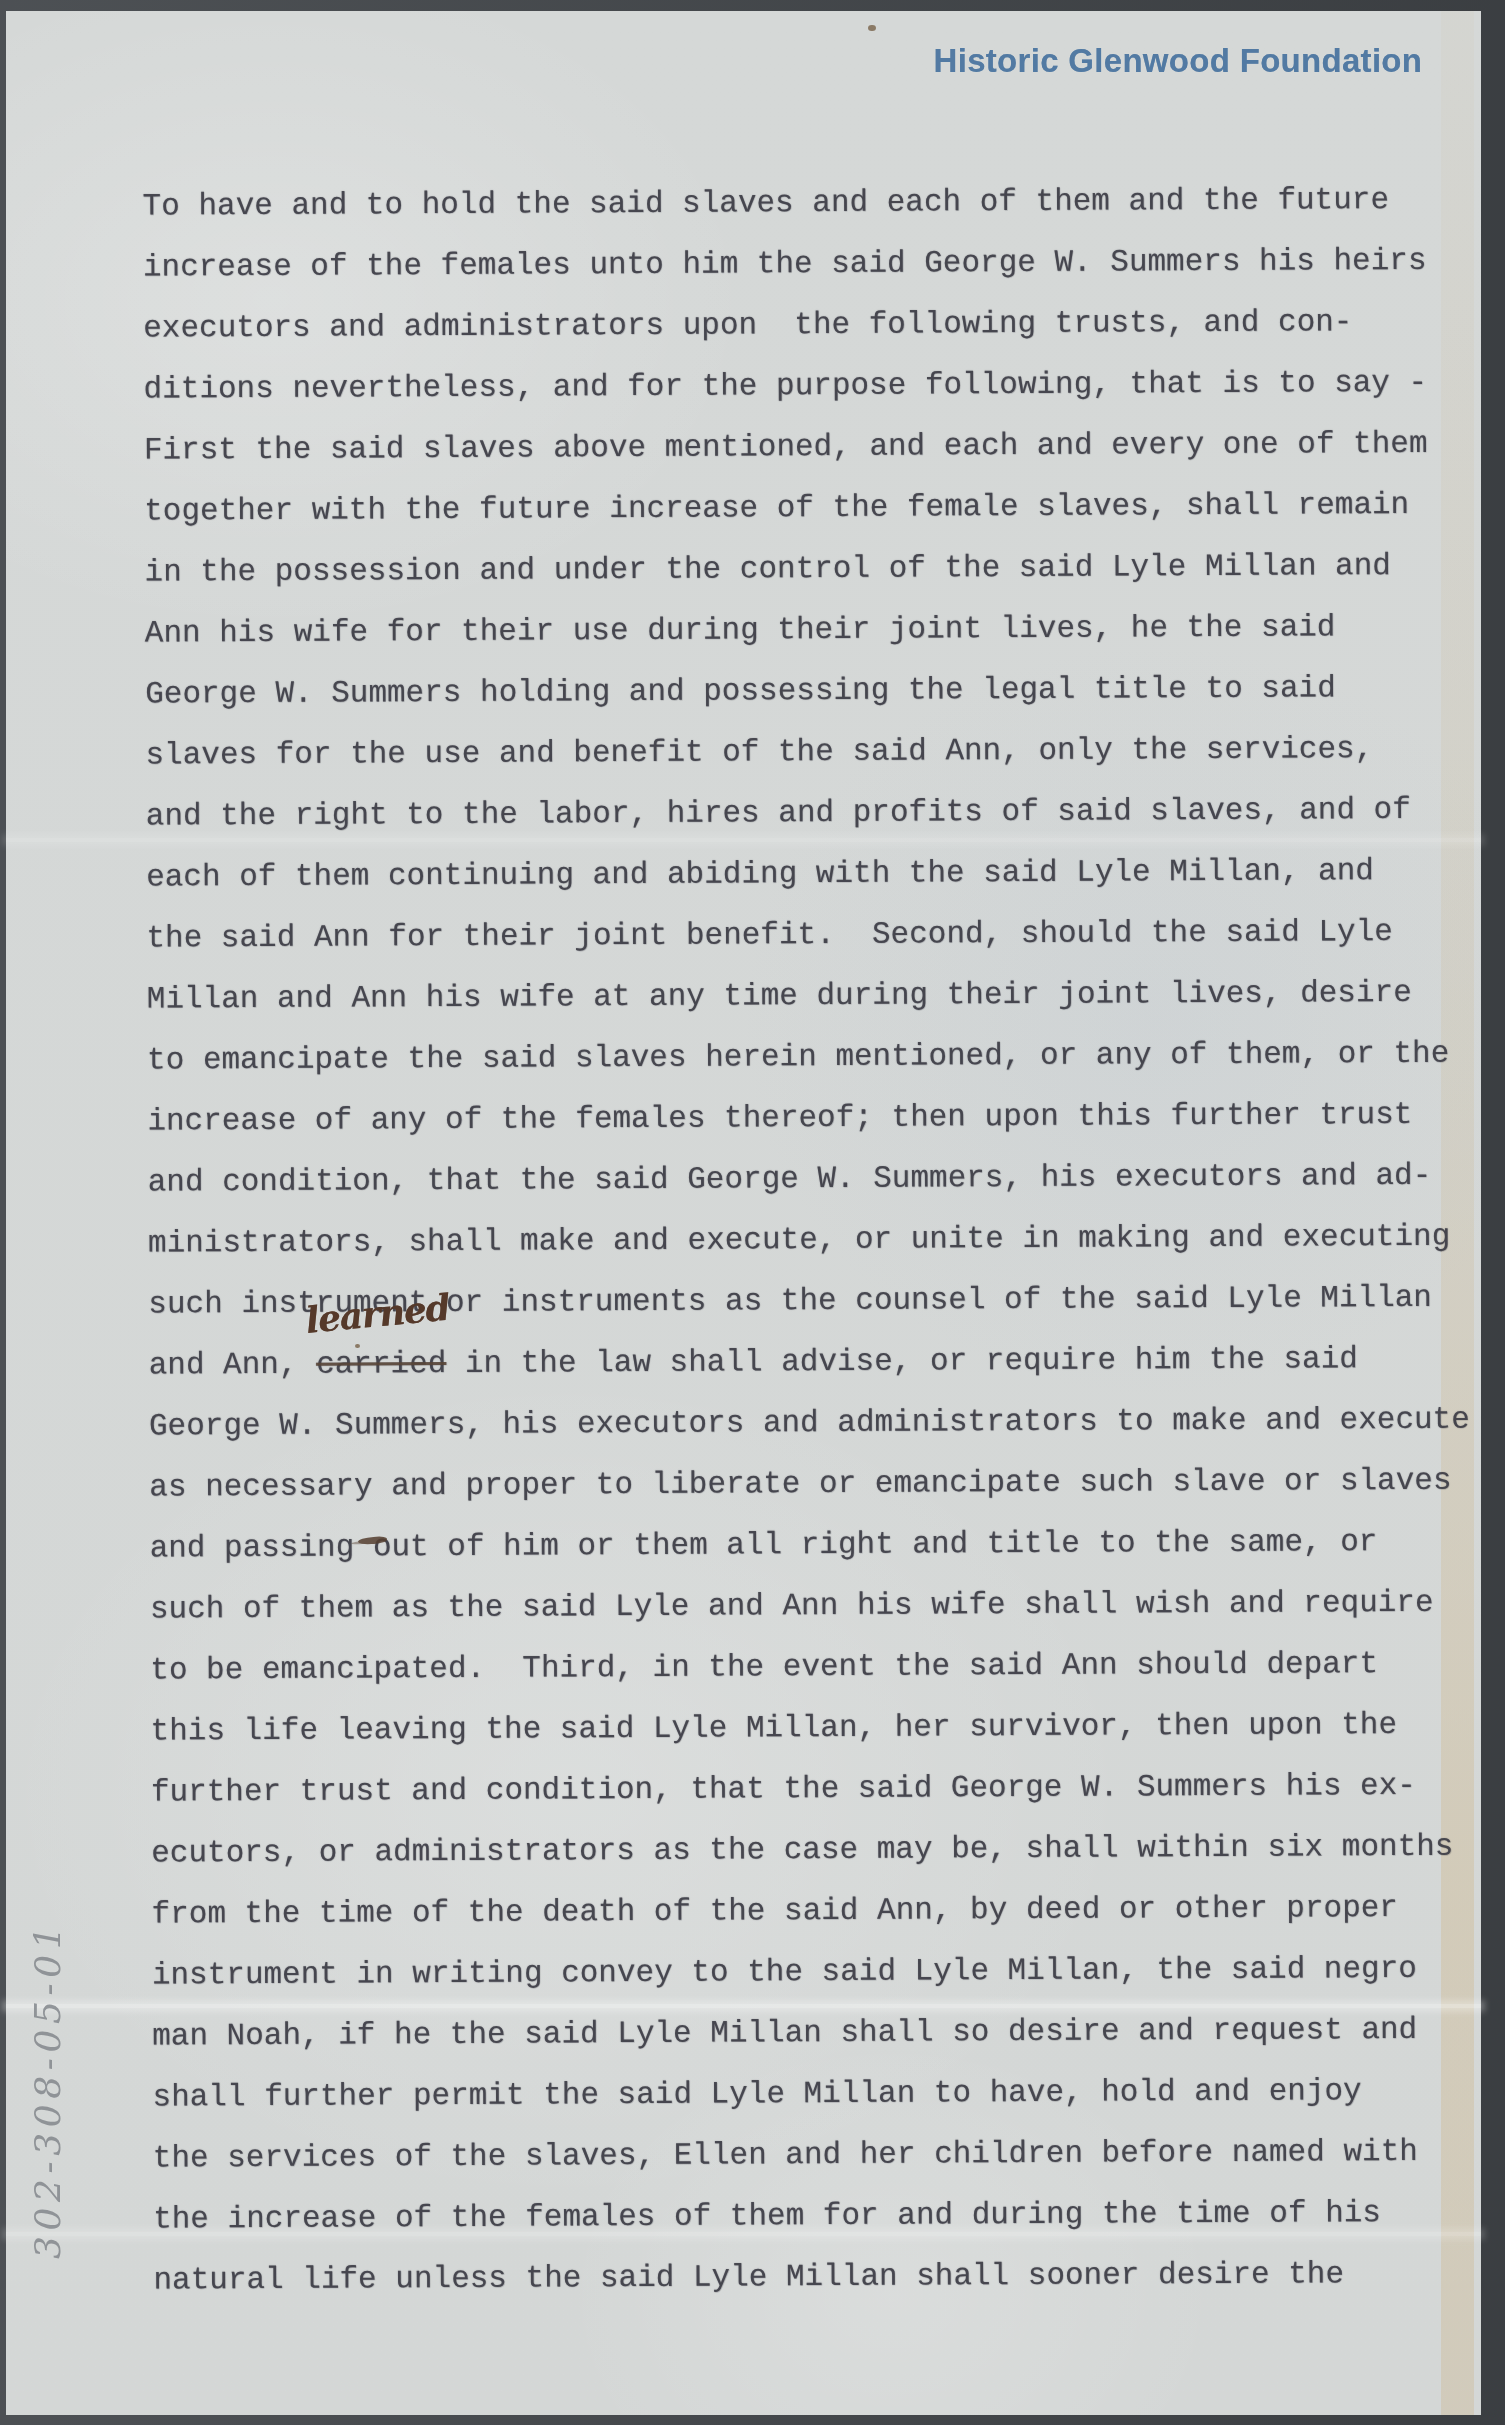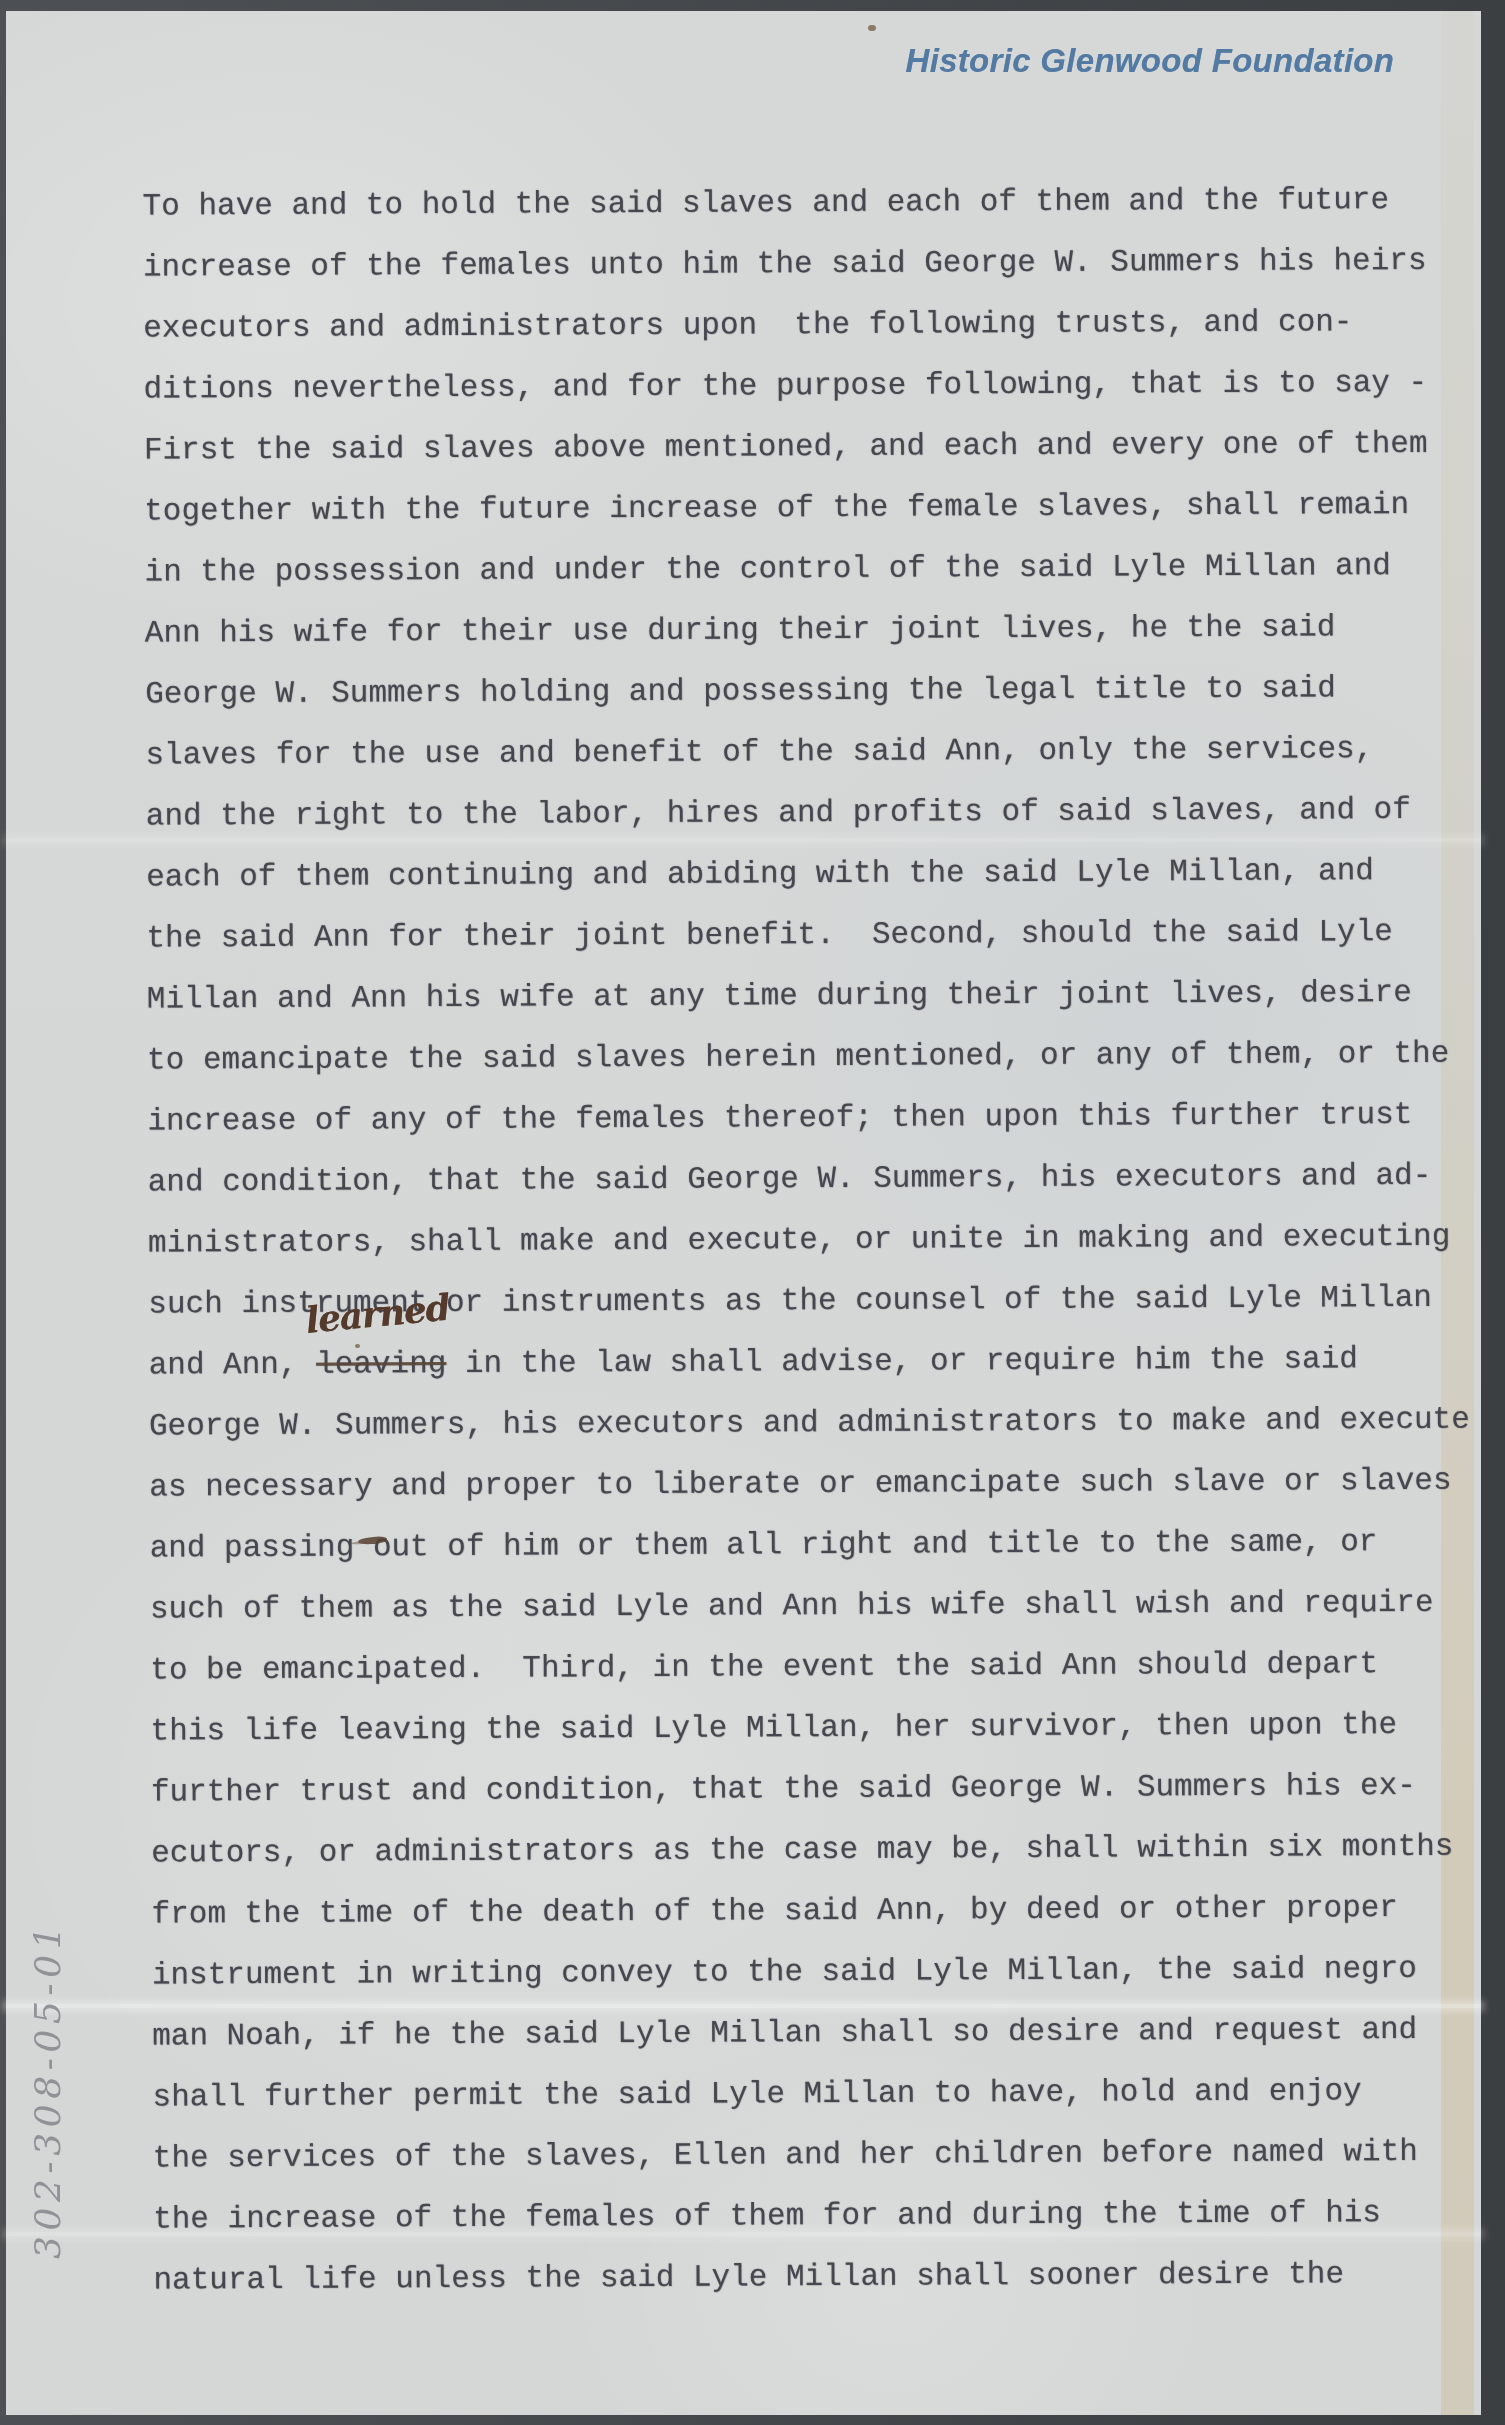"Historic Glenwood Foundation" .stamp { font-style: italic -> none; right: 87px -> 59px }
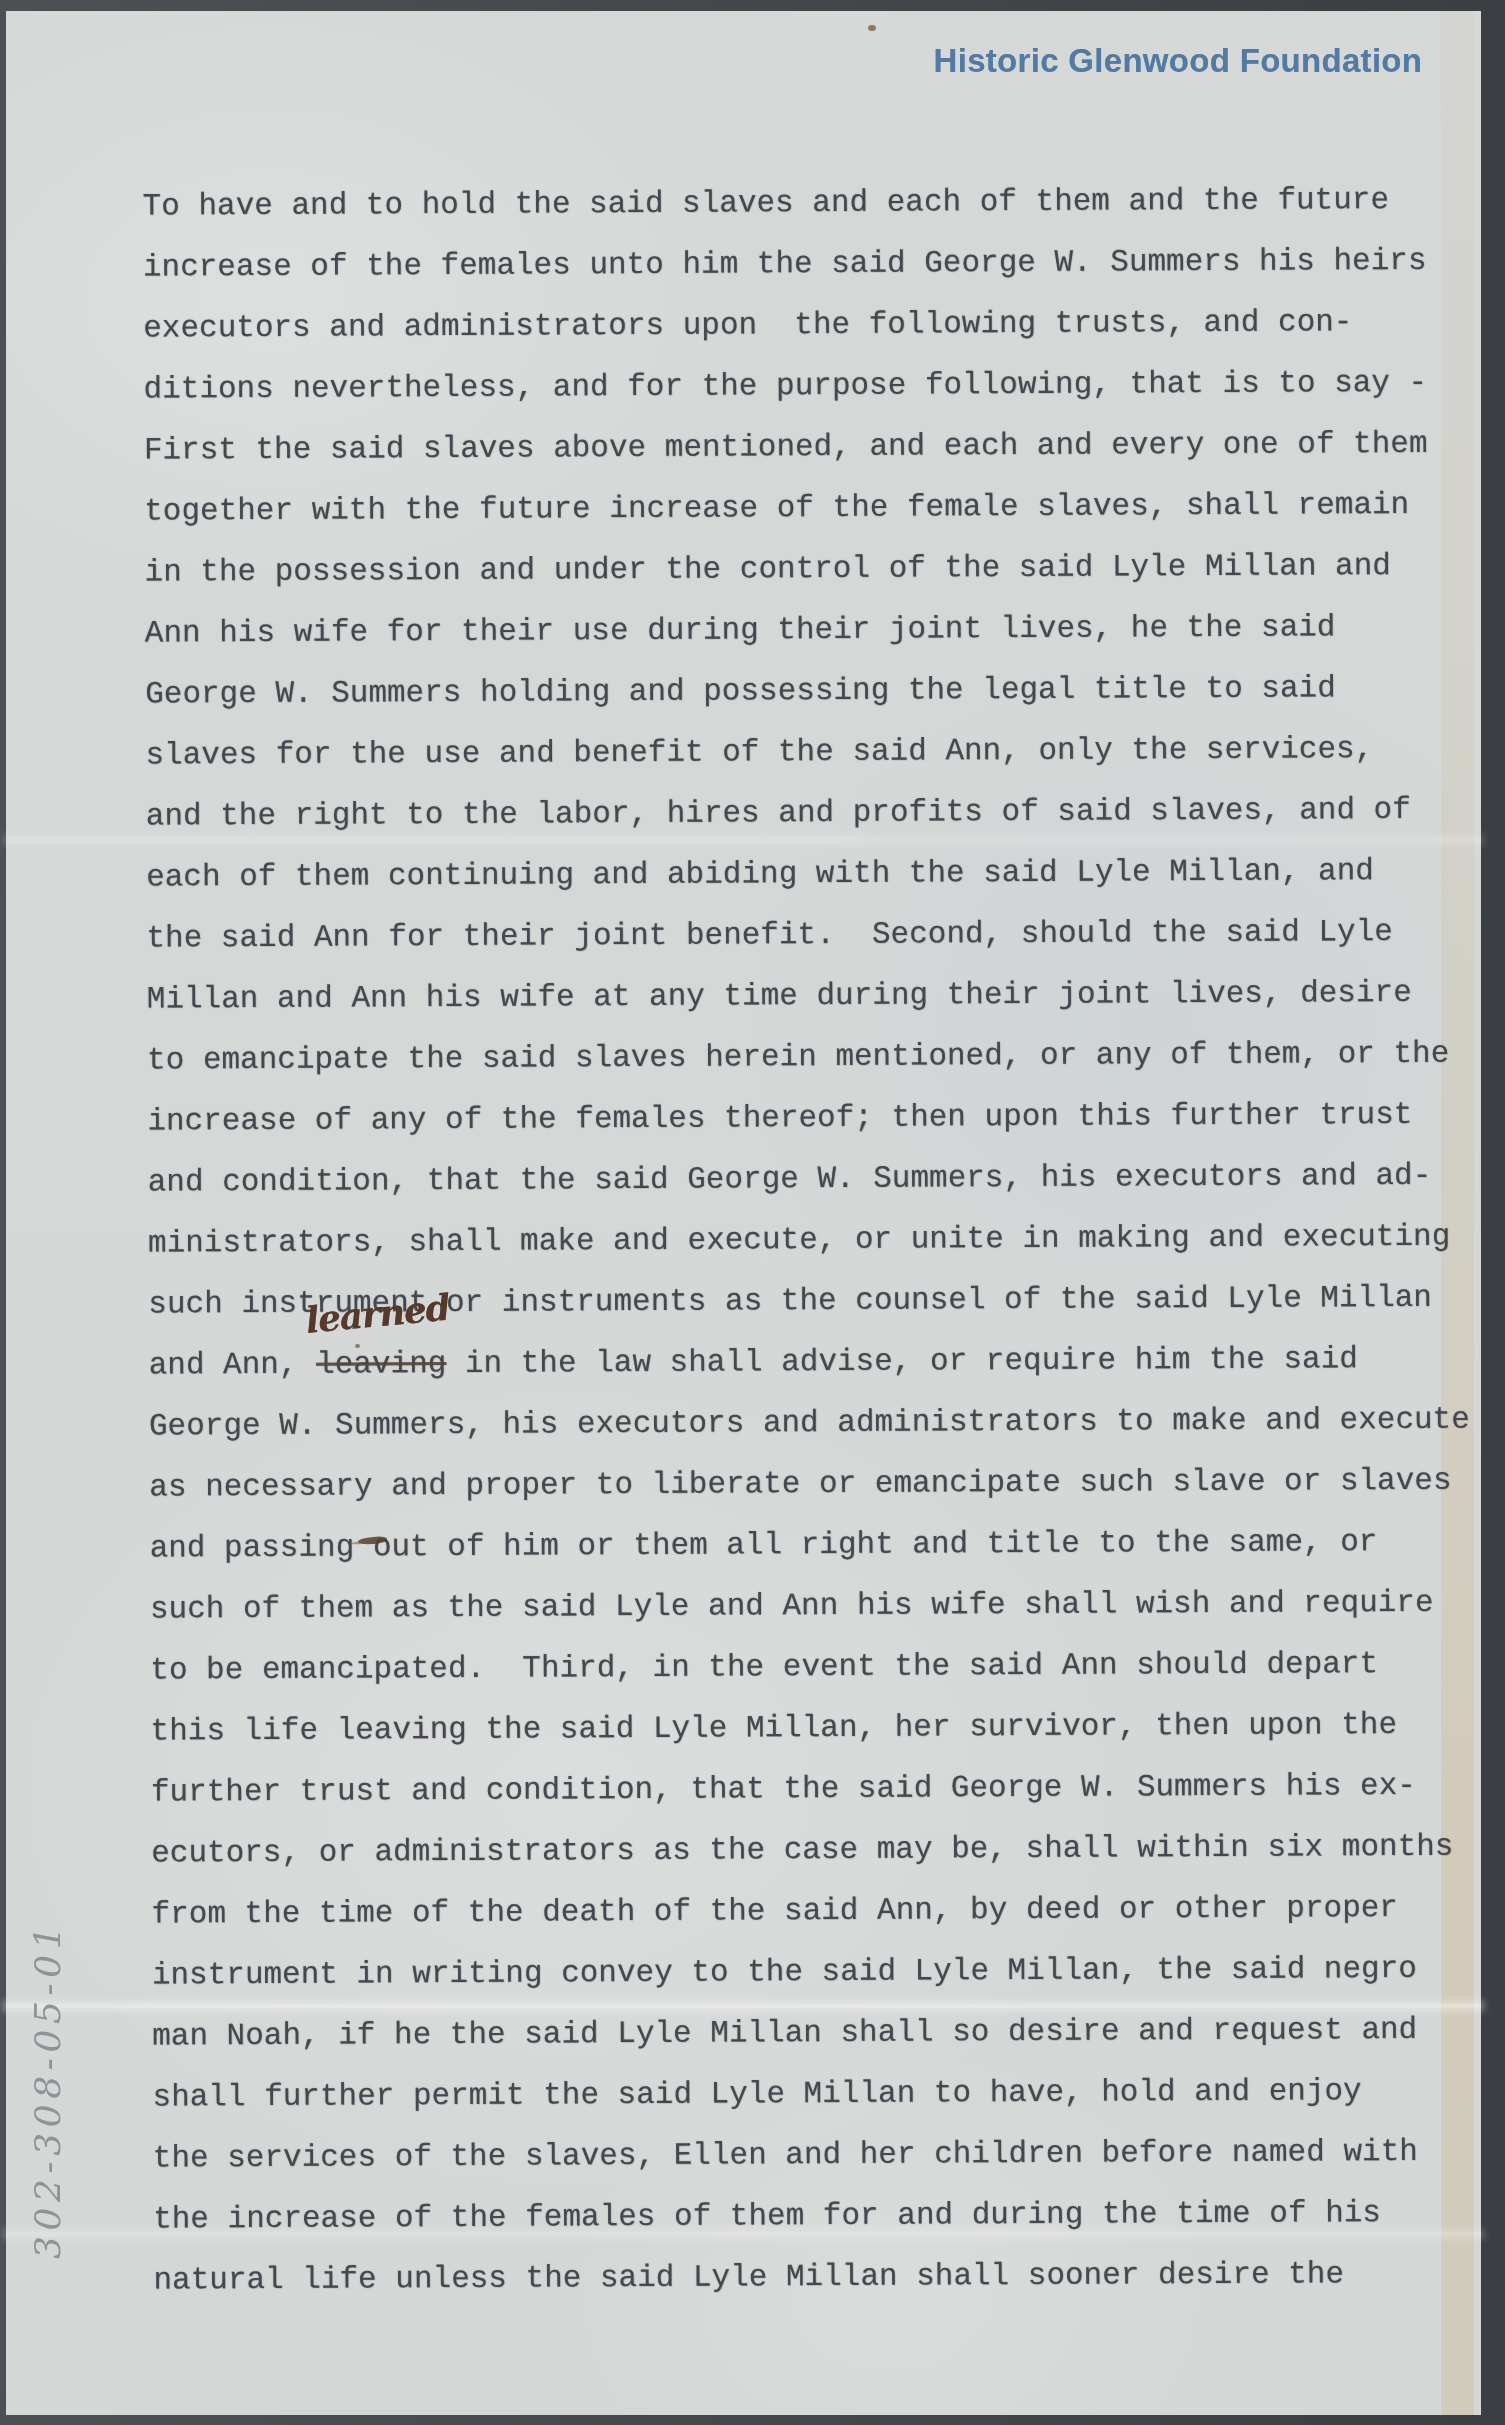"leaving" span.struck { text: leaving -> carried }
